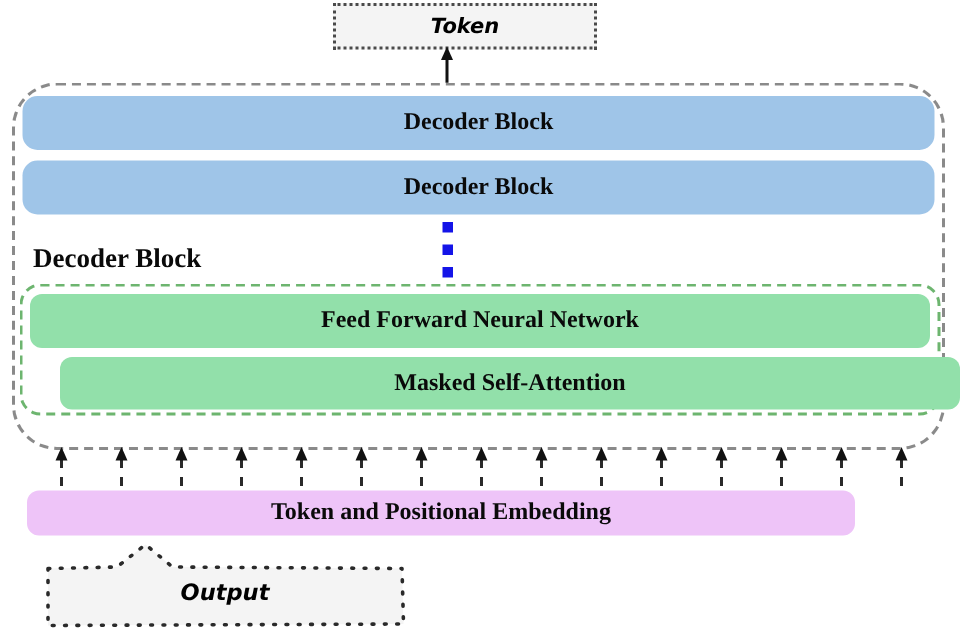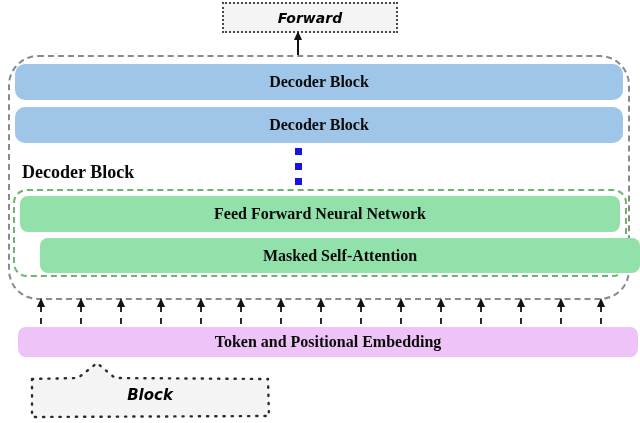"Forward" span { text: Forward -> Token }
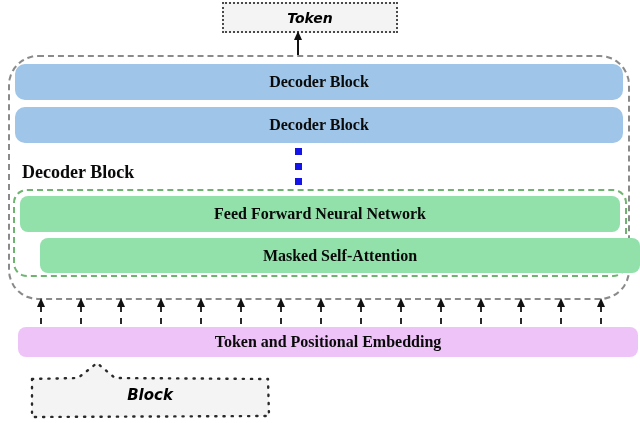"Token and Positional Embedding" #embedding-bar { width: 620px -> 552px }
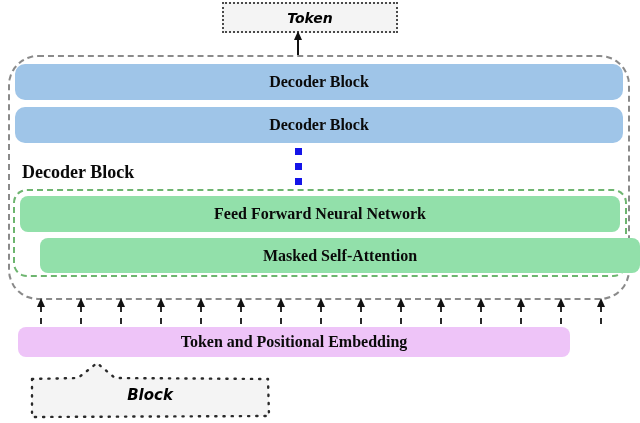"Block" div { text: Block -> Output }
